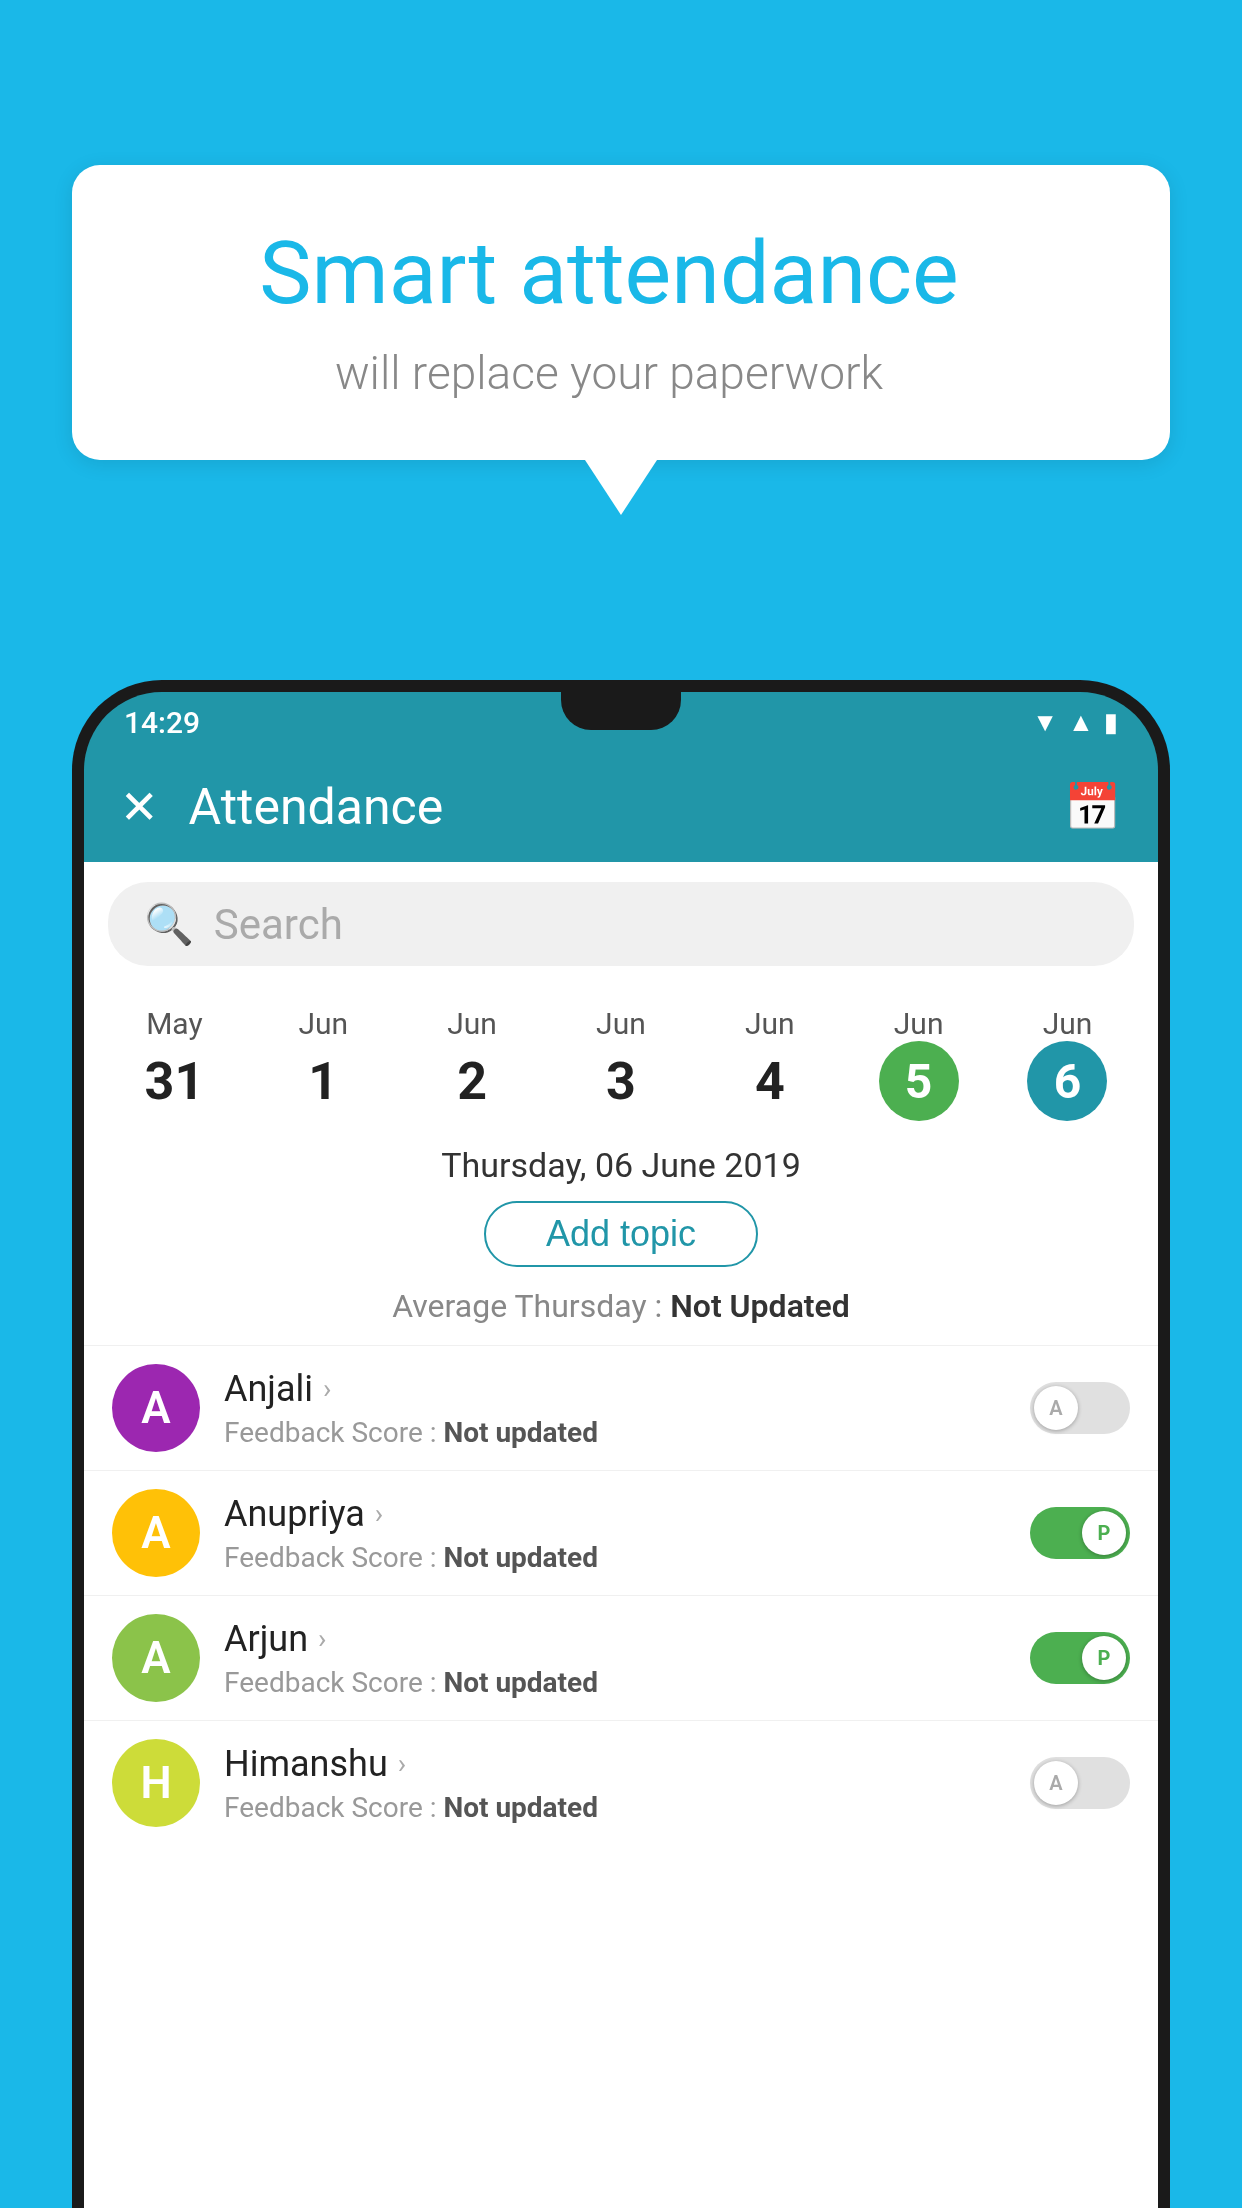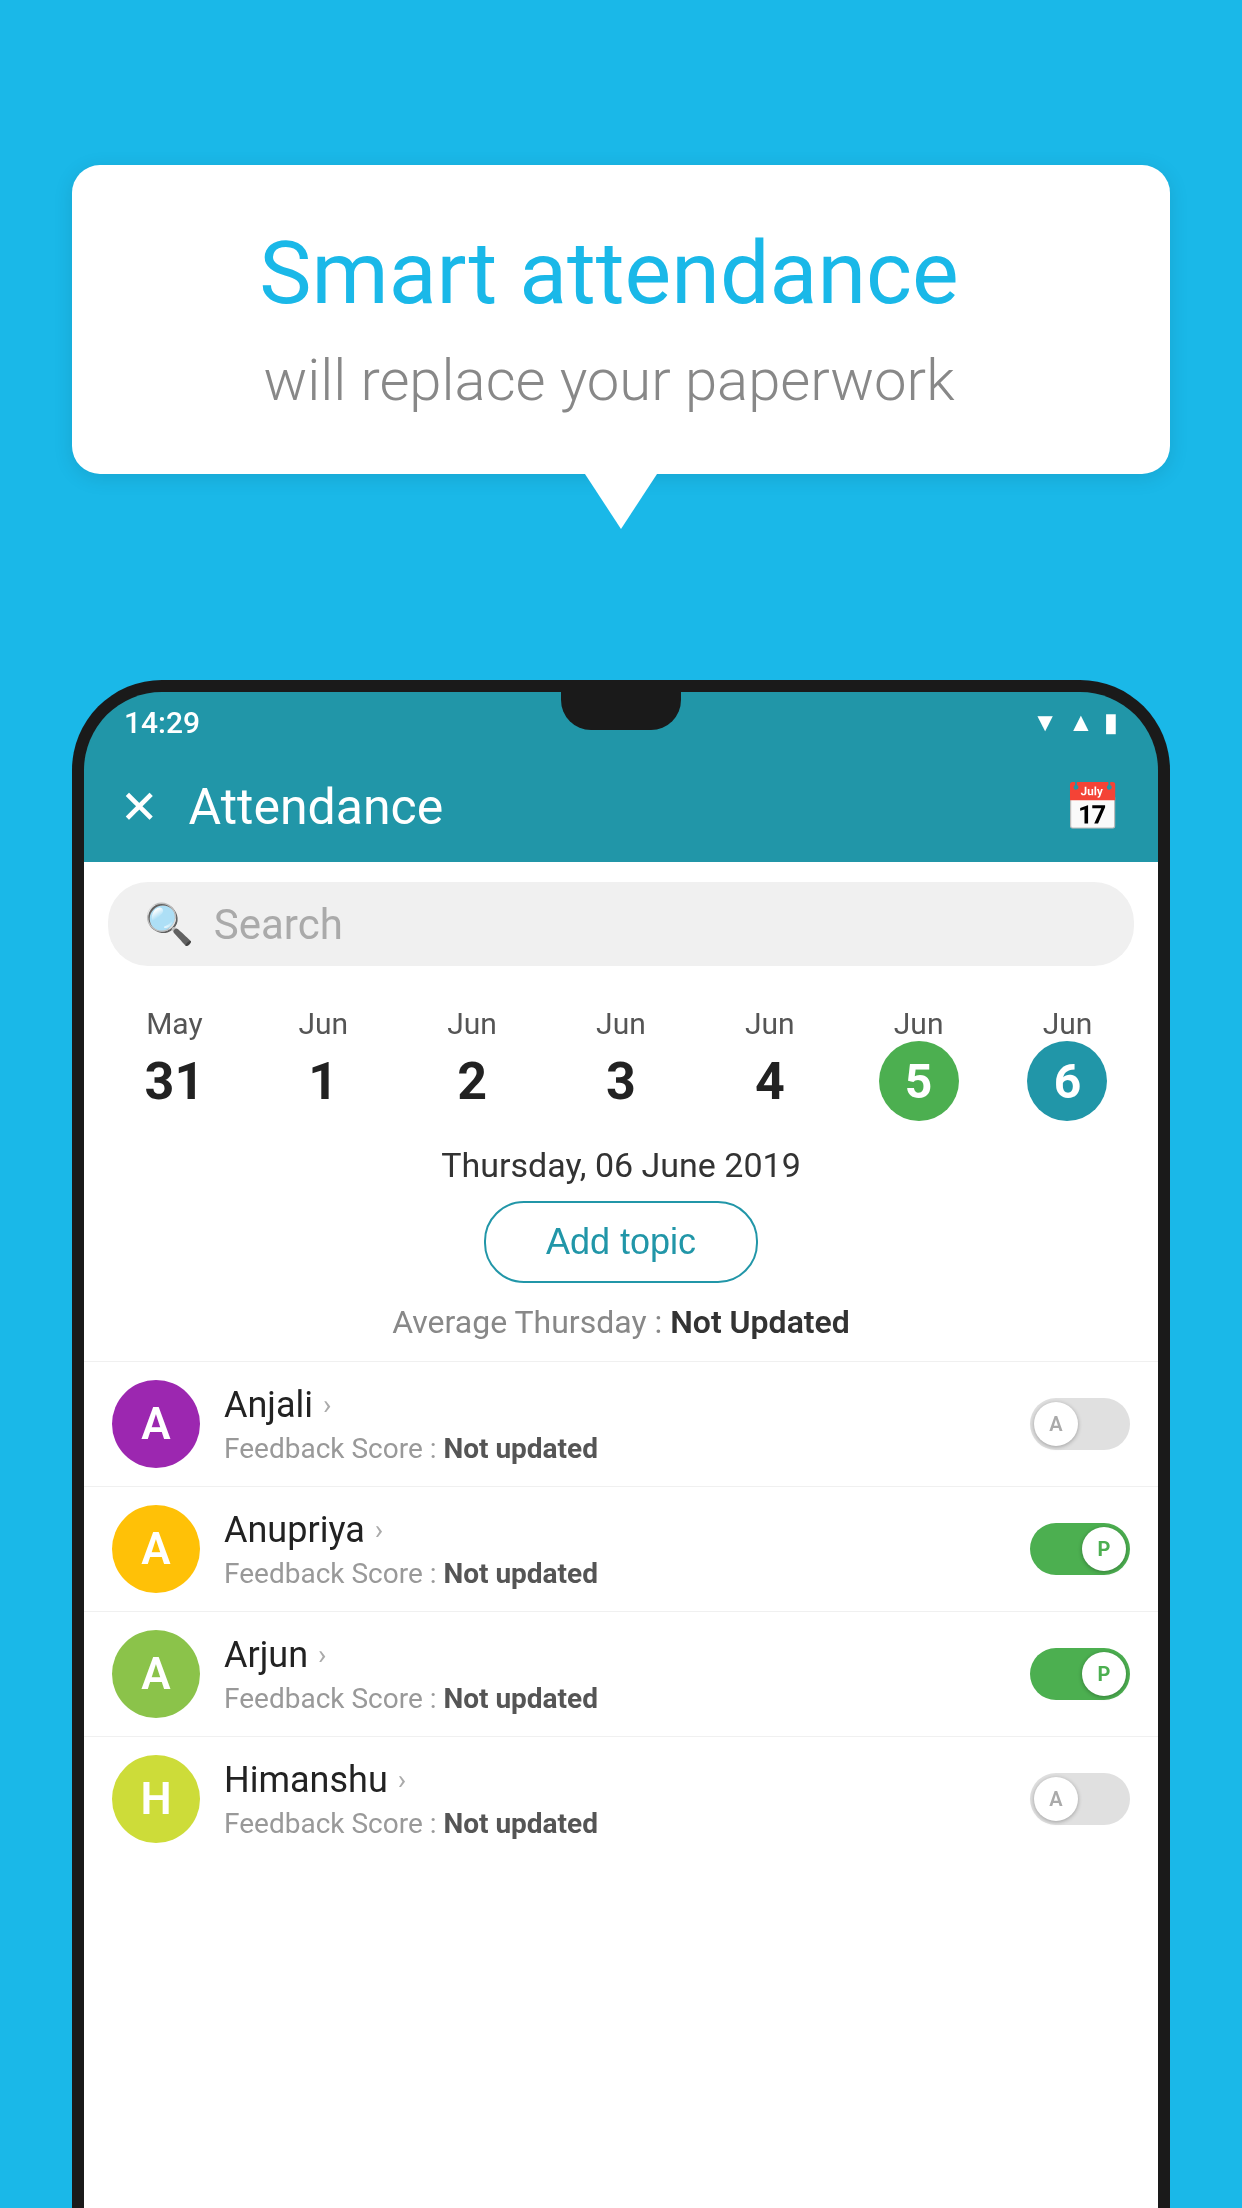"will replace your paperwork" .bubble-subtitle { font-size: 58px -> 46px }
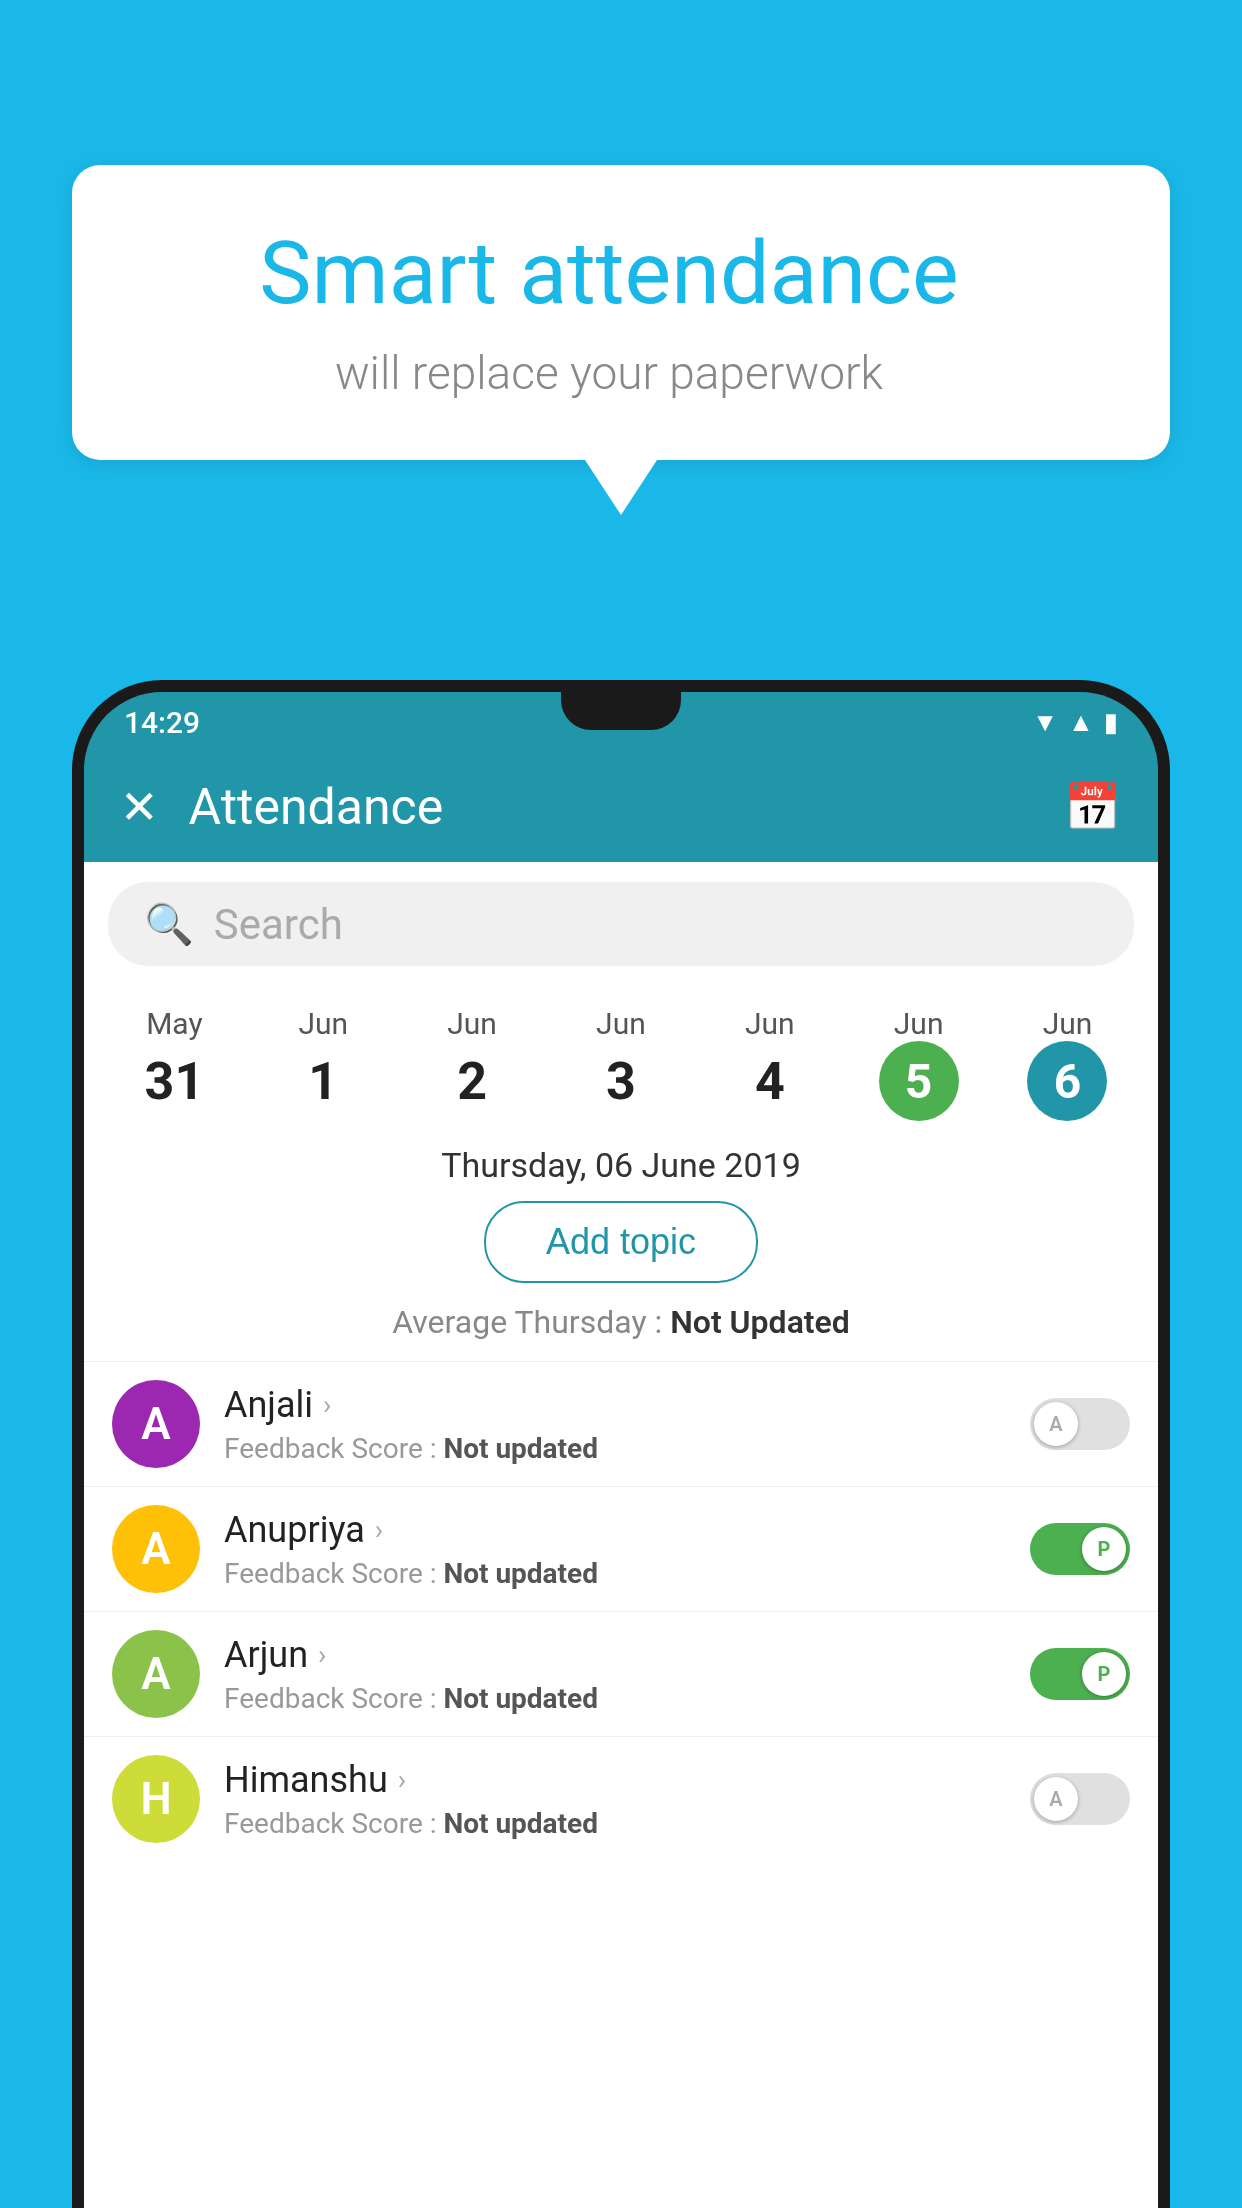"Add topic" .add-topic-btn { padding: 18px 60px -> 10px 60px }
